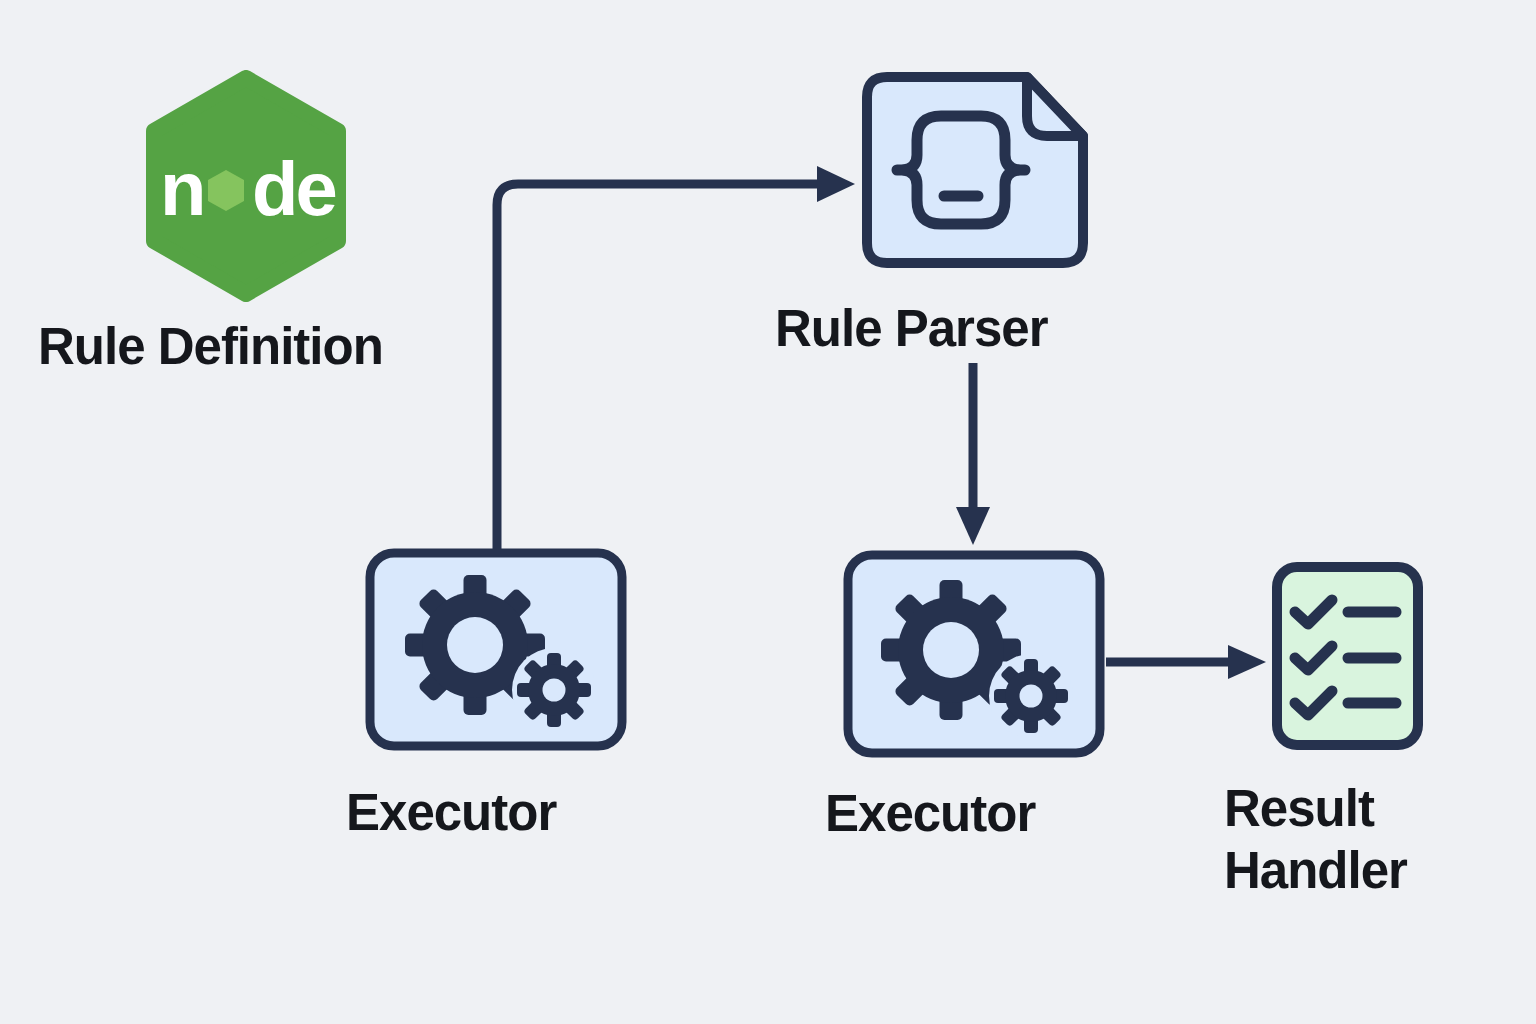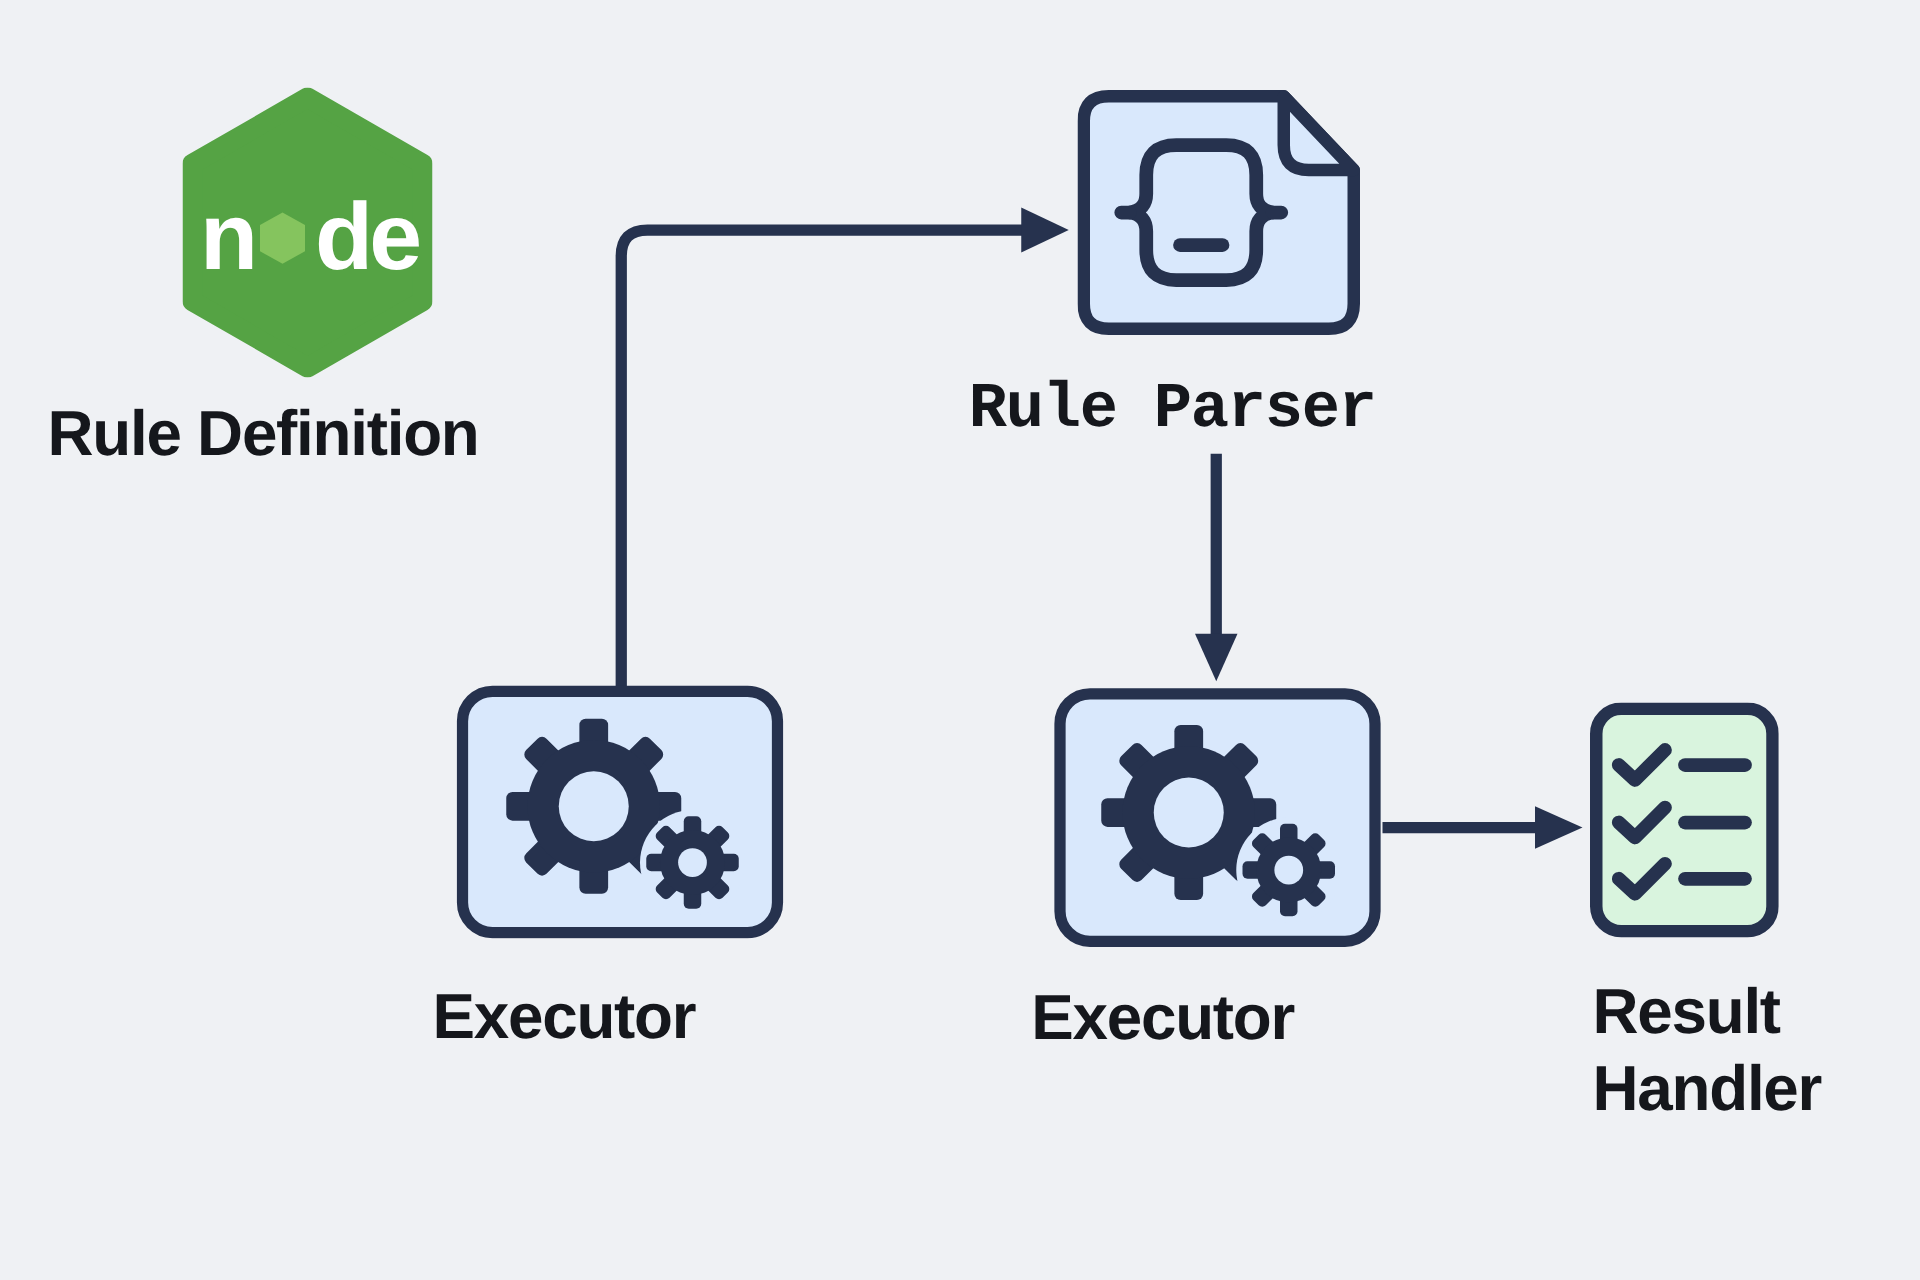"Rule Parser" .lbl-rule-parser { font-family: Liberation Mono, monospace -> none }
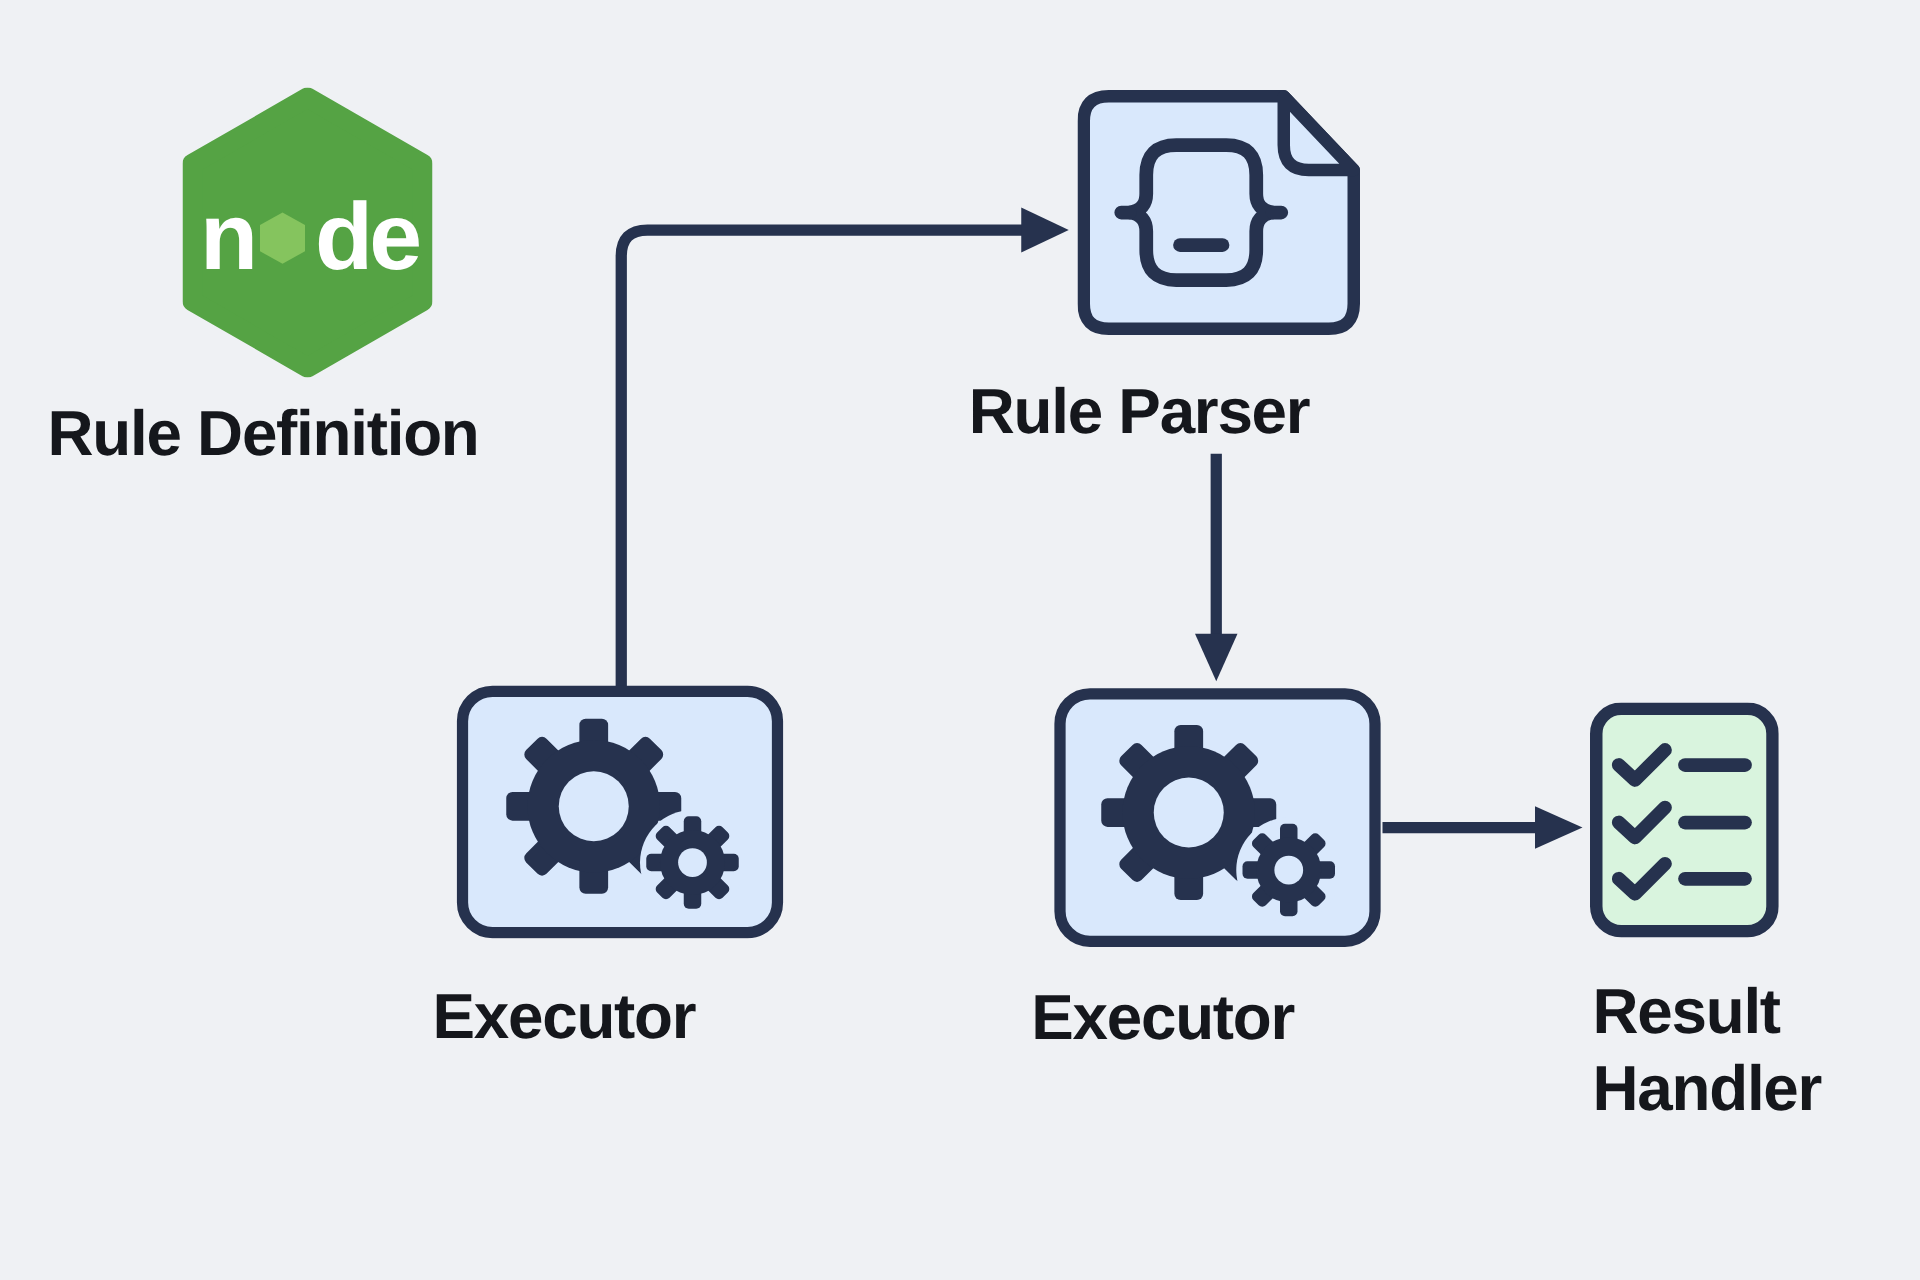"Result Handler" .lbl-result-handler { left: 1274px -> 1224px }
